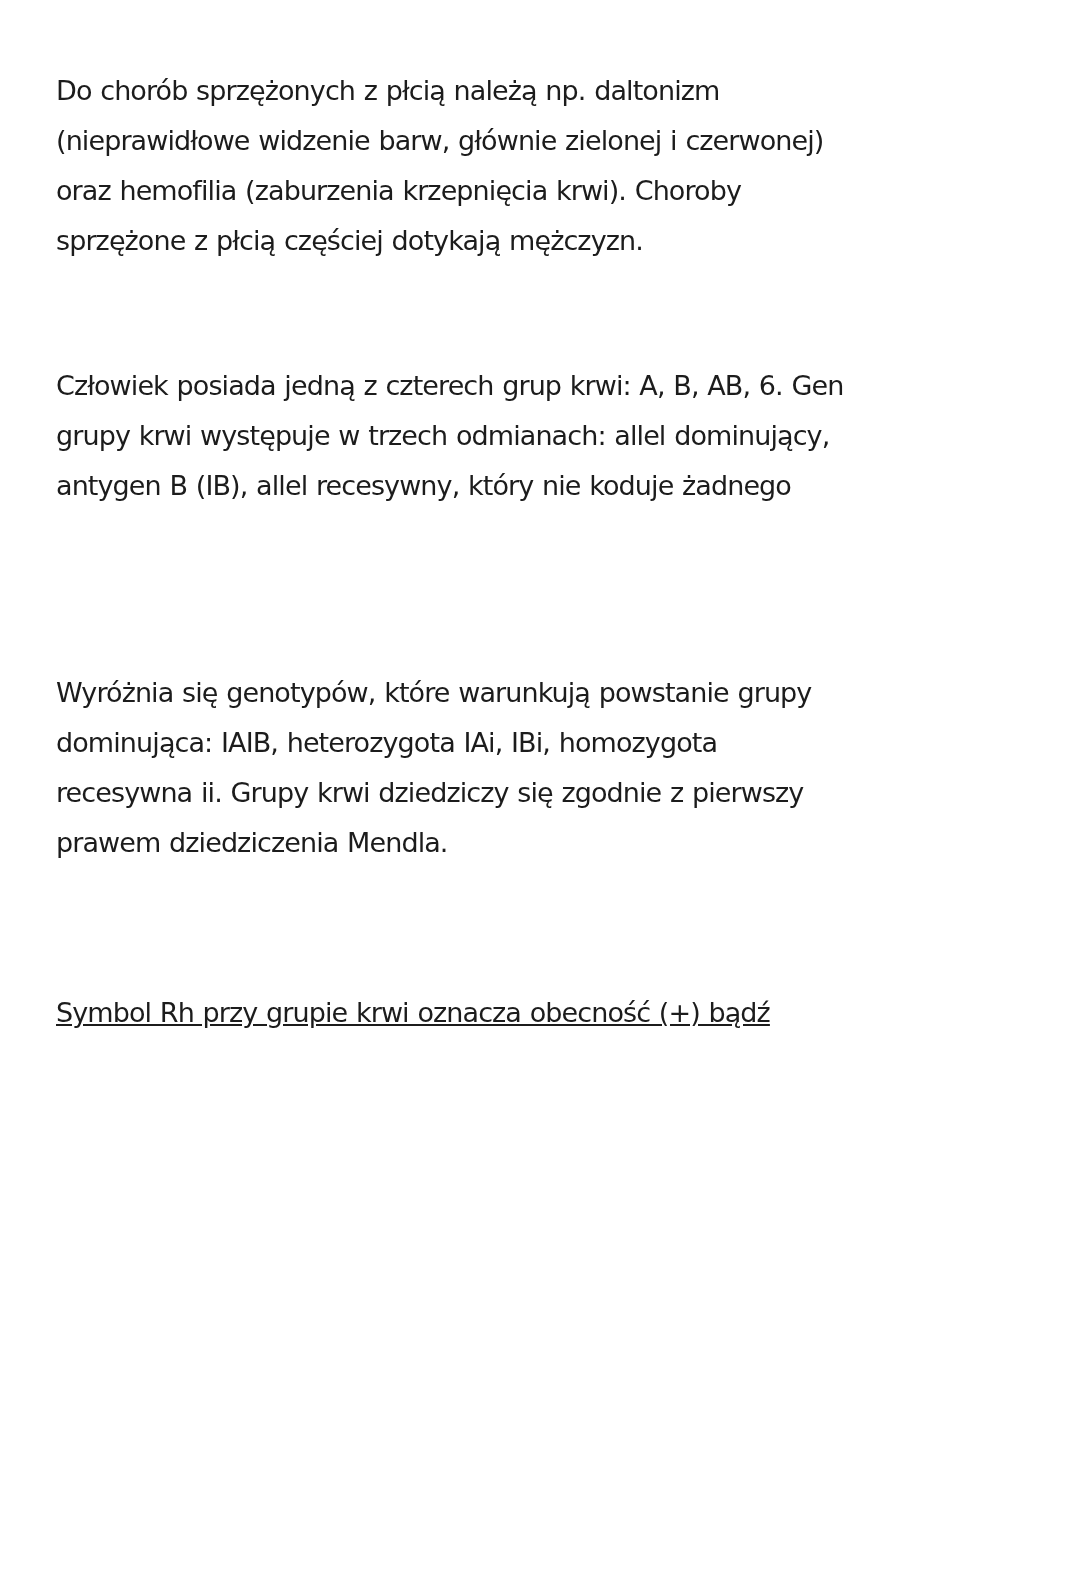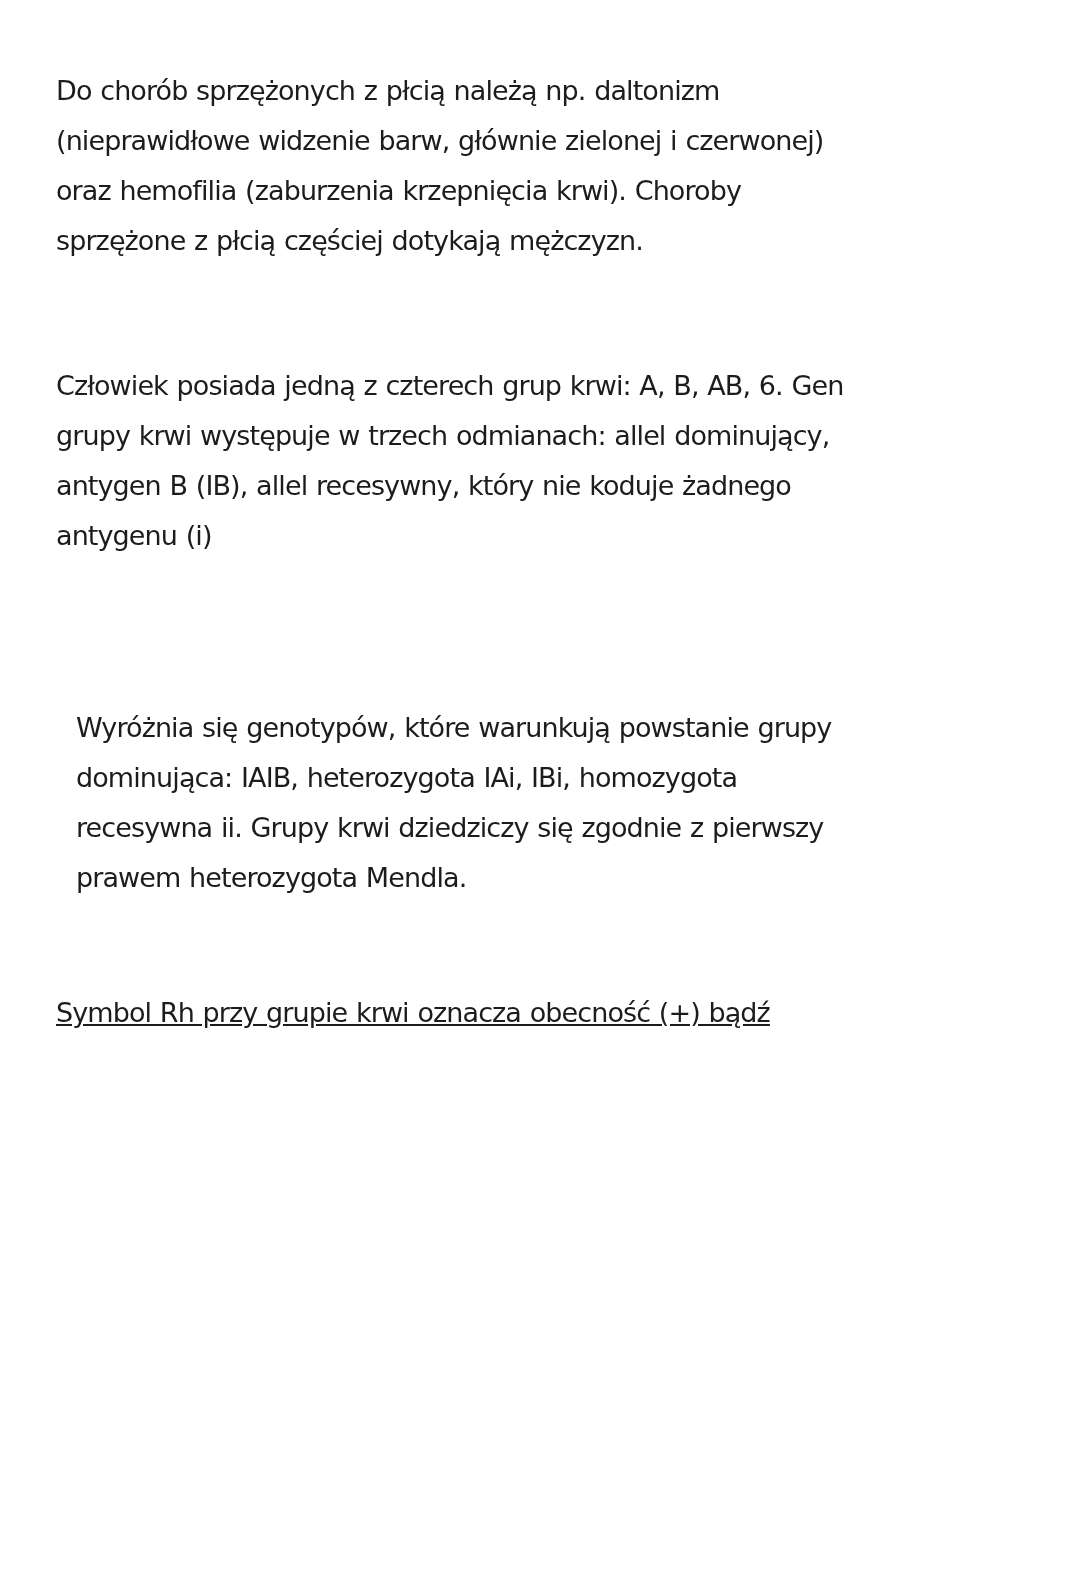"antygenu (i)" span.line { html: <span>antygenu (i)</span> -> none }
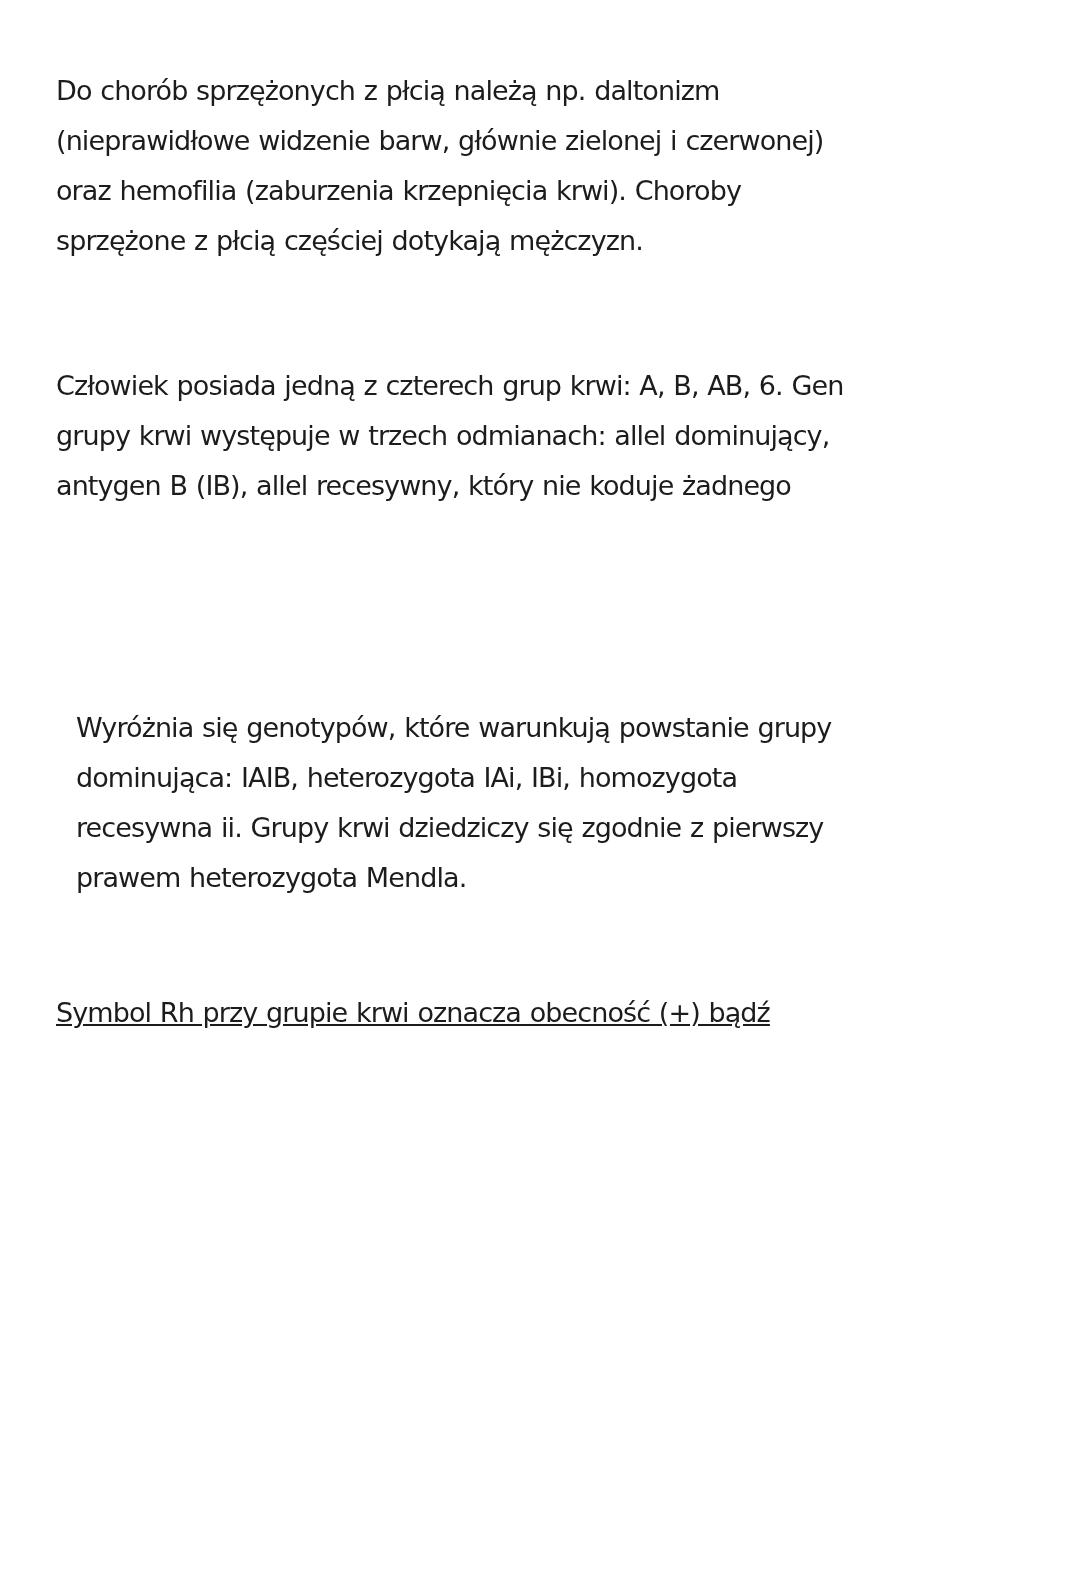"Wyróżnia się genotypów, które warunkują" #p3 { margin-left: 20px -> none; top: 703px -> 668px }
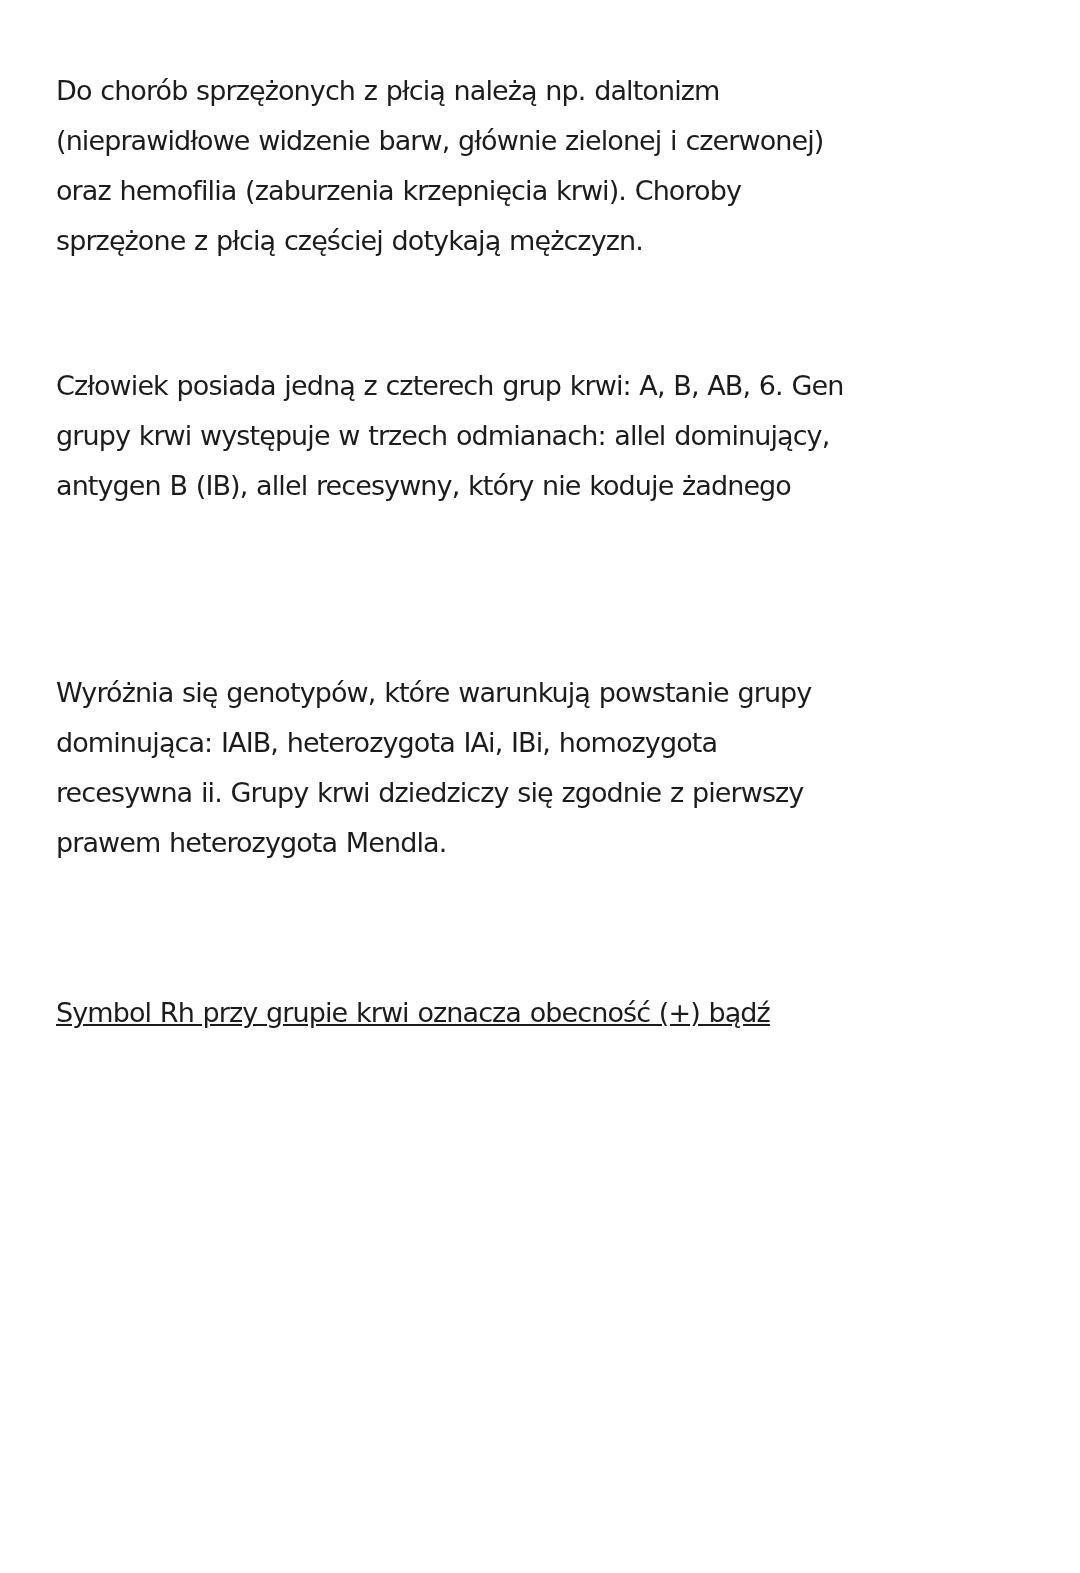"prawem heterozygota Mendla." span.line { text: heterozygota -> dziedziczenia }
